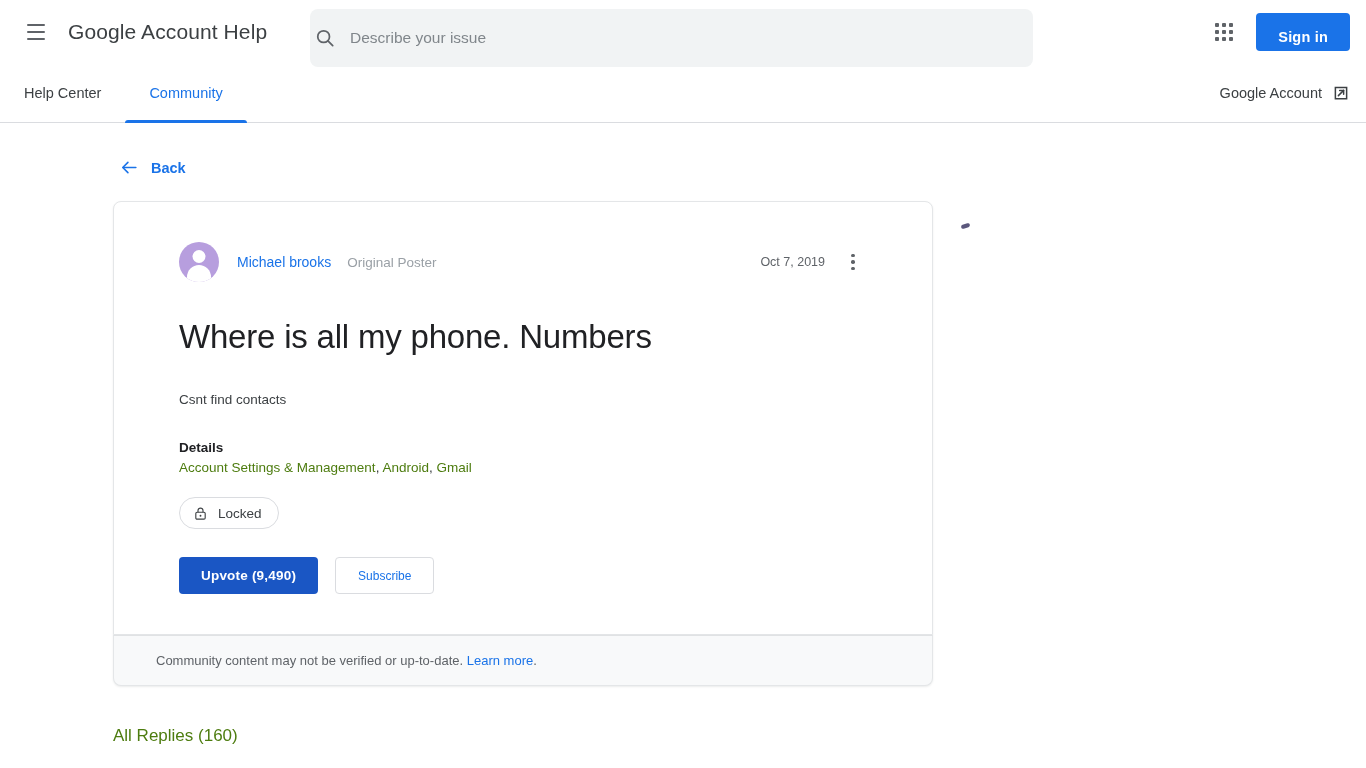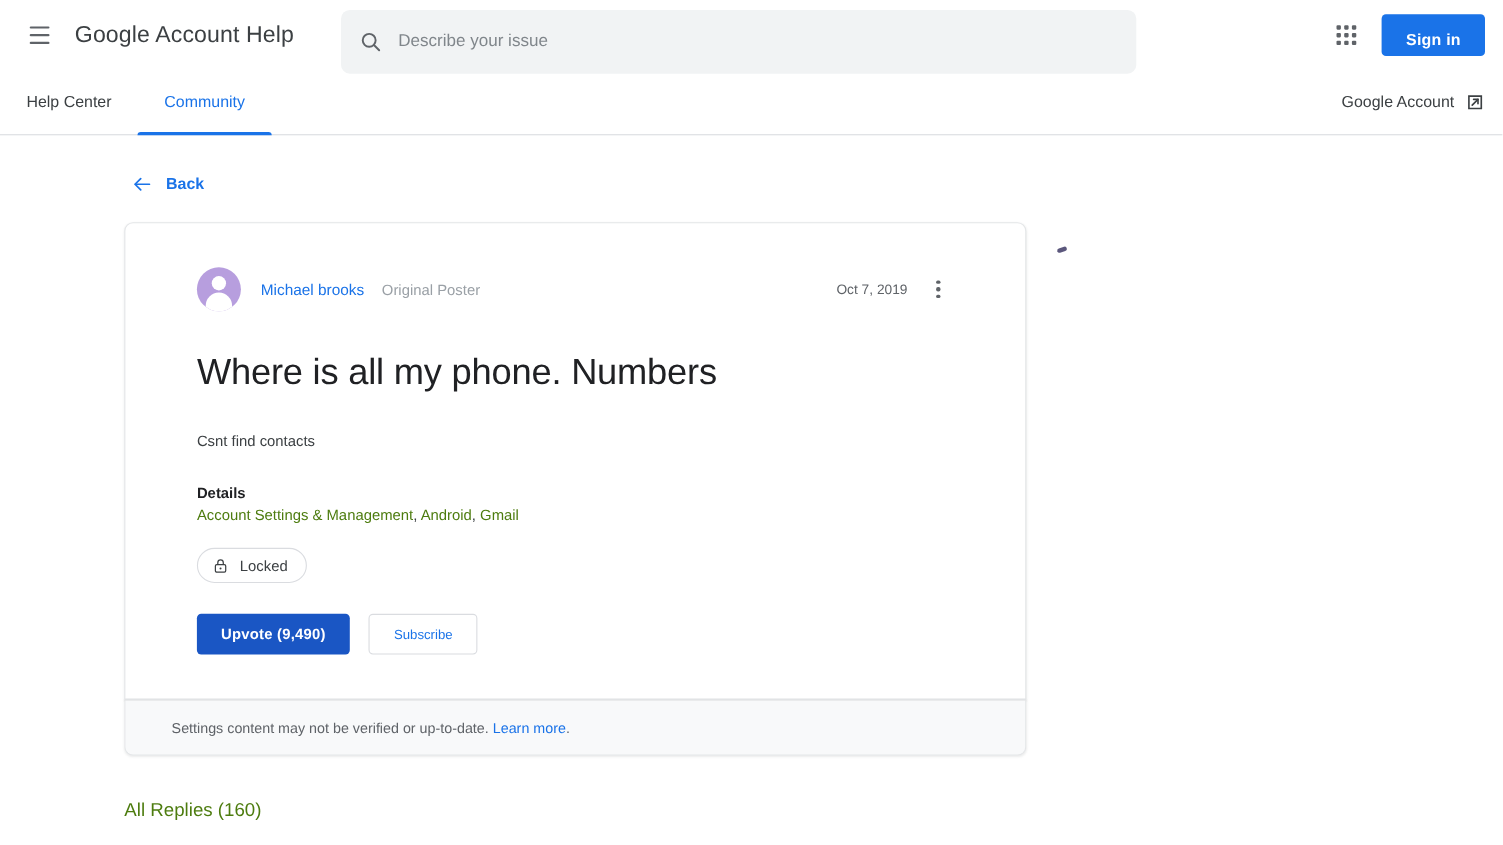"Describe your issue" .search-wrap { padding: 0 16px -> 0 4px }
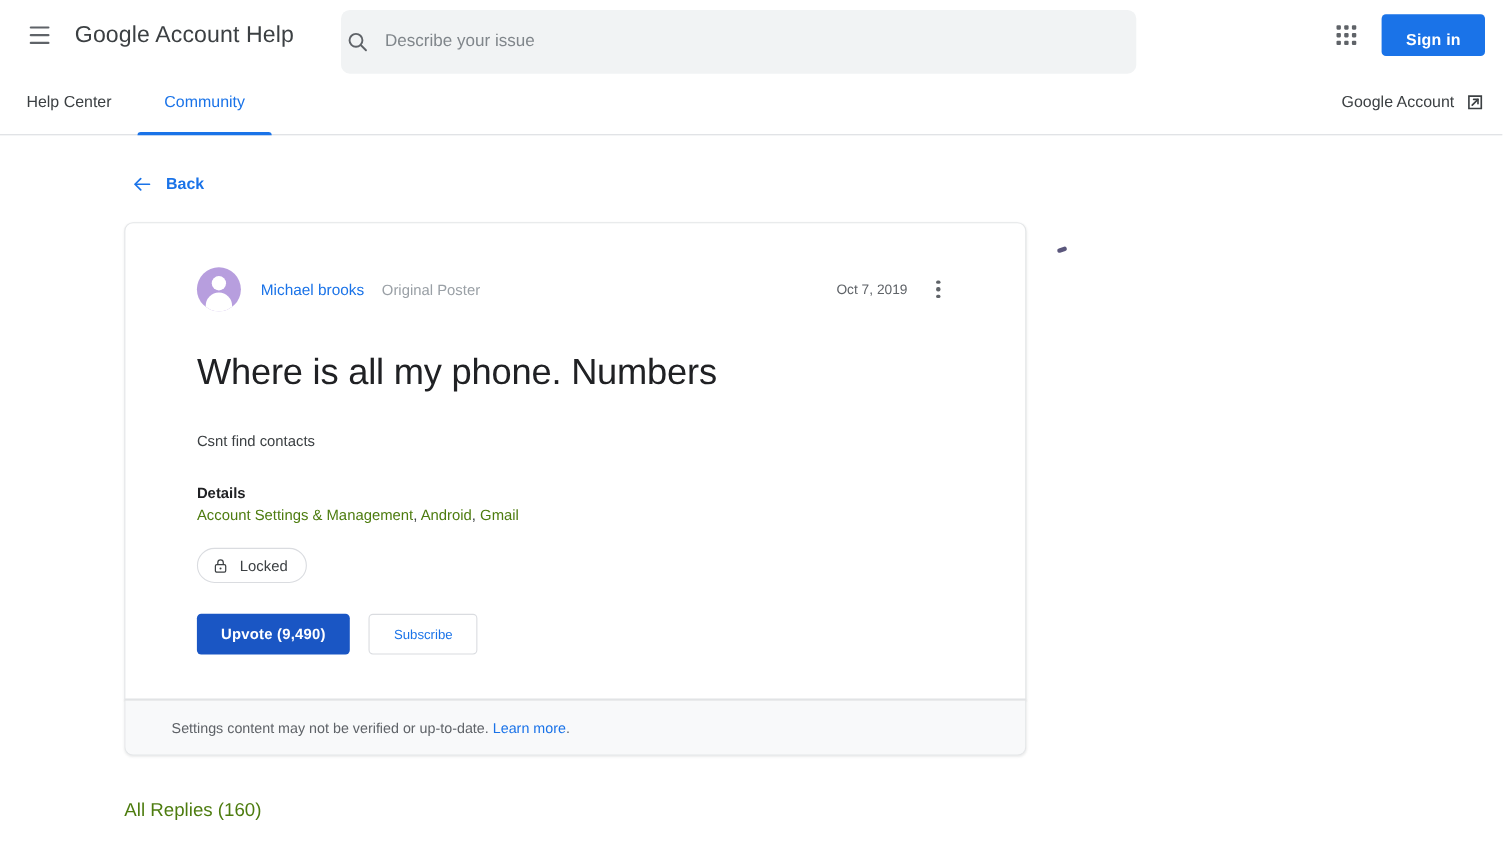"Settings content may not be" span { text: Settings -> Community }
